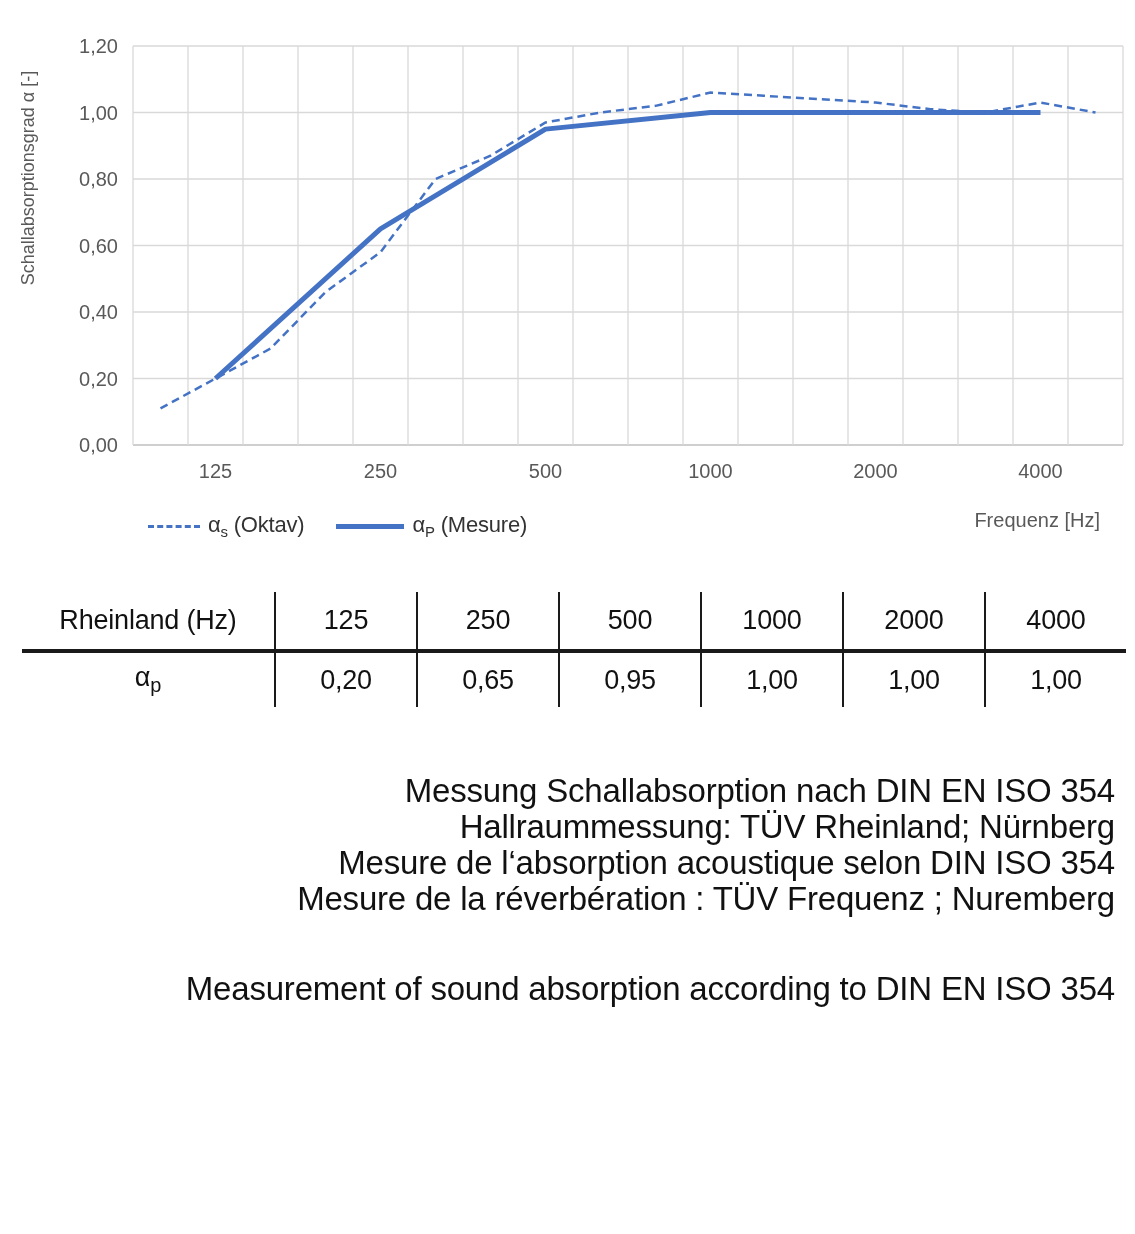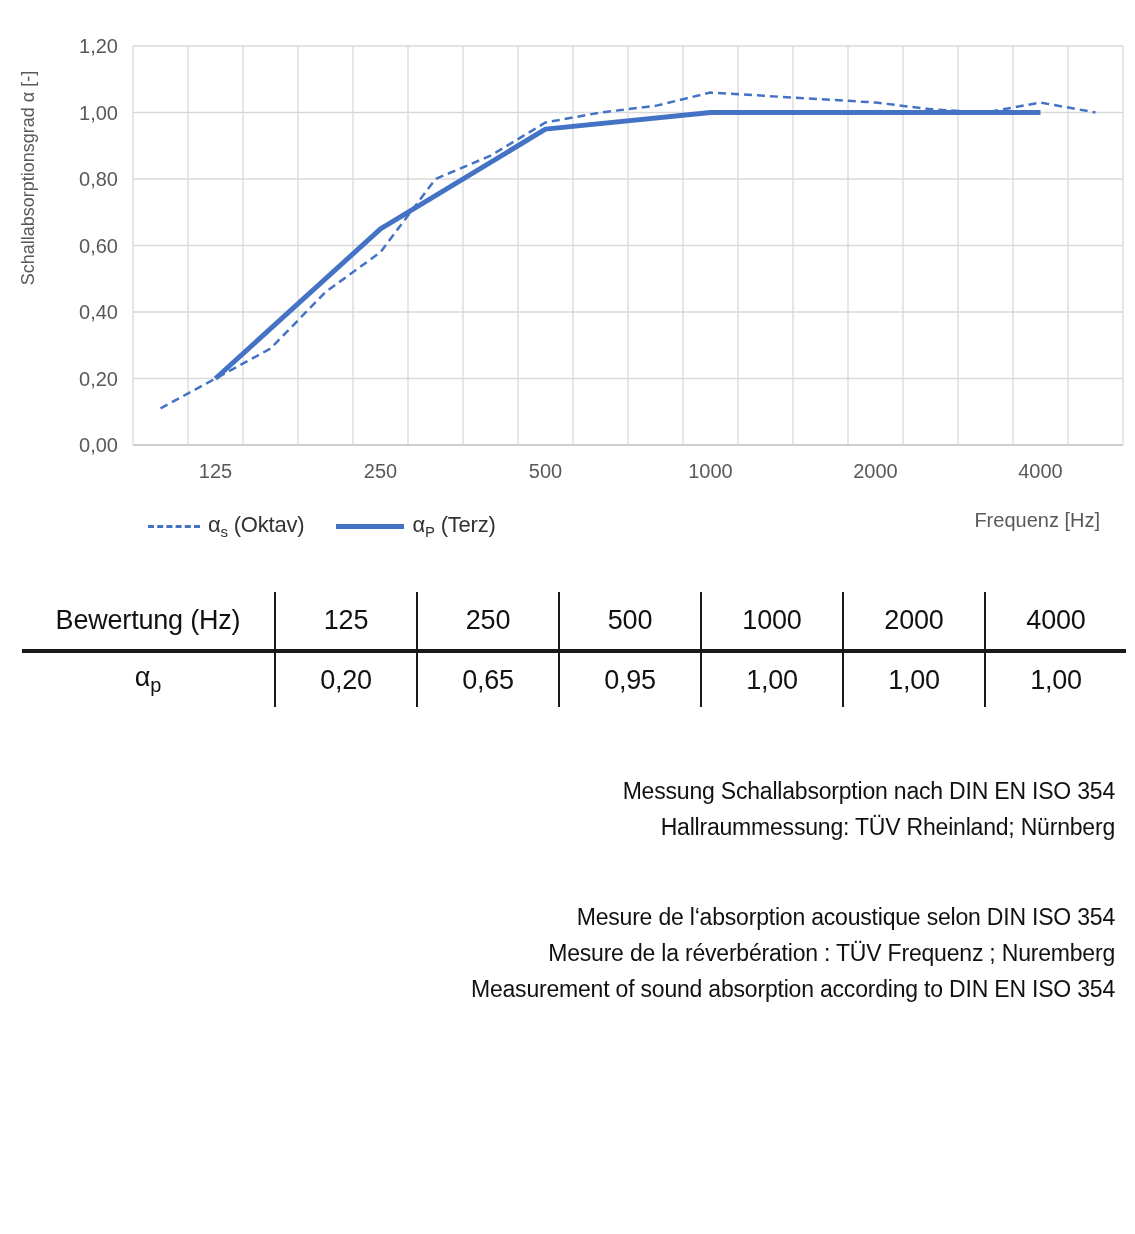"(Terz)" span { text: Terz -> Mesure }
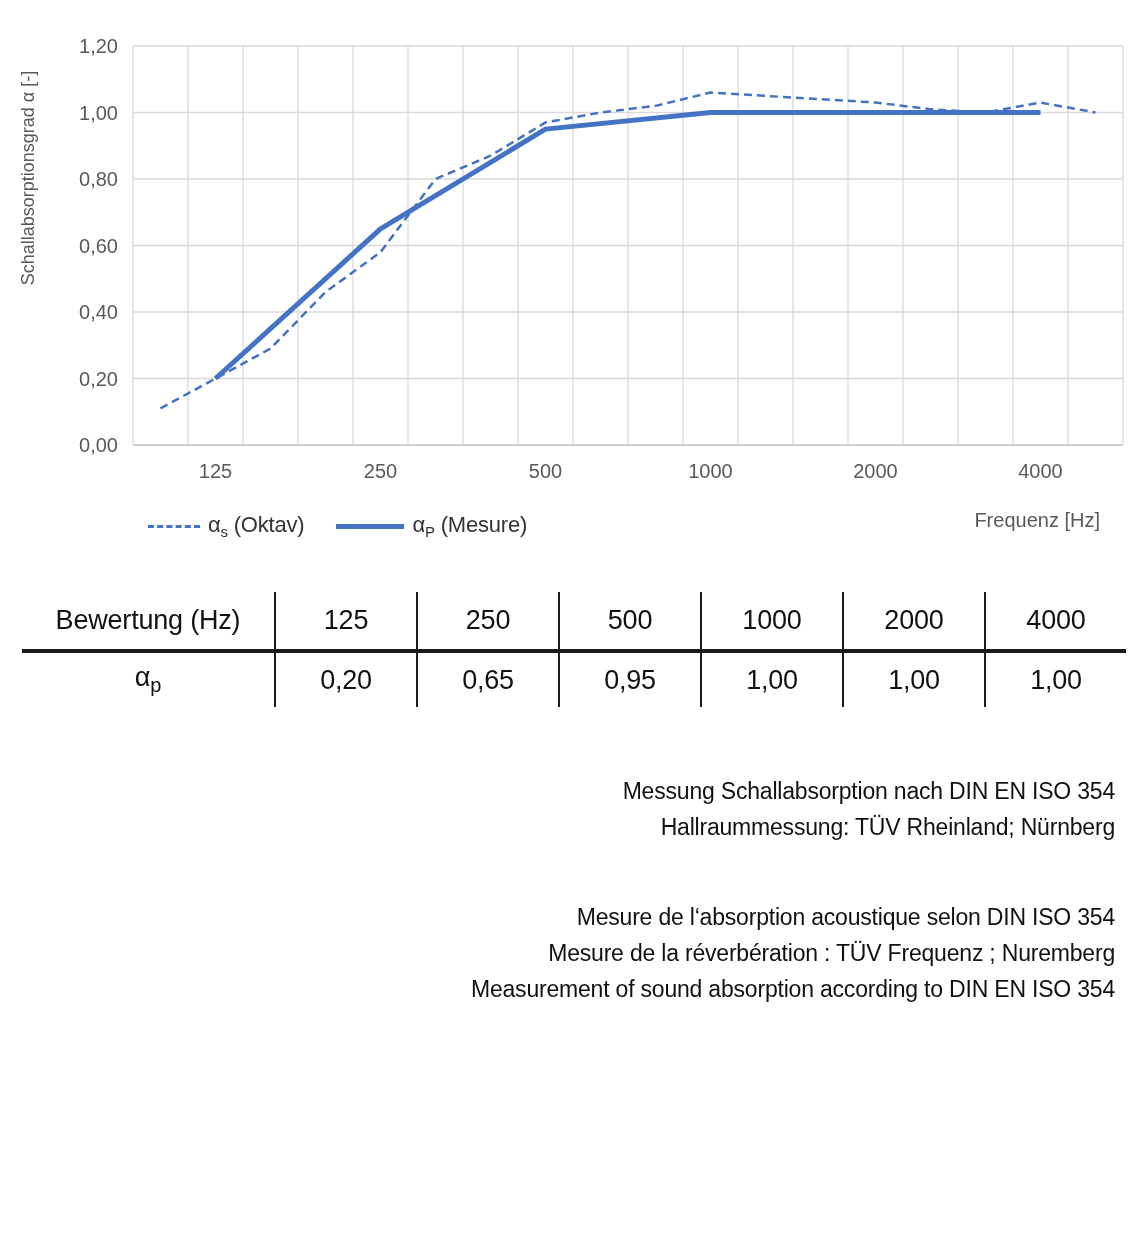"Bewertung (Hz)" div.cell { text: Bewertung -> Rheinland }
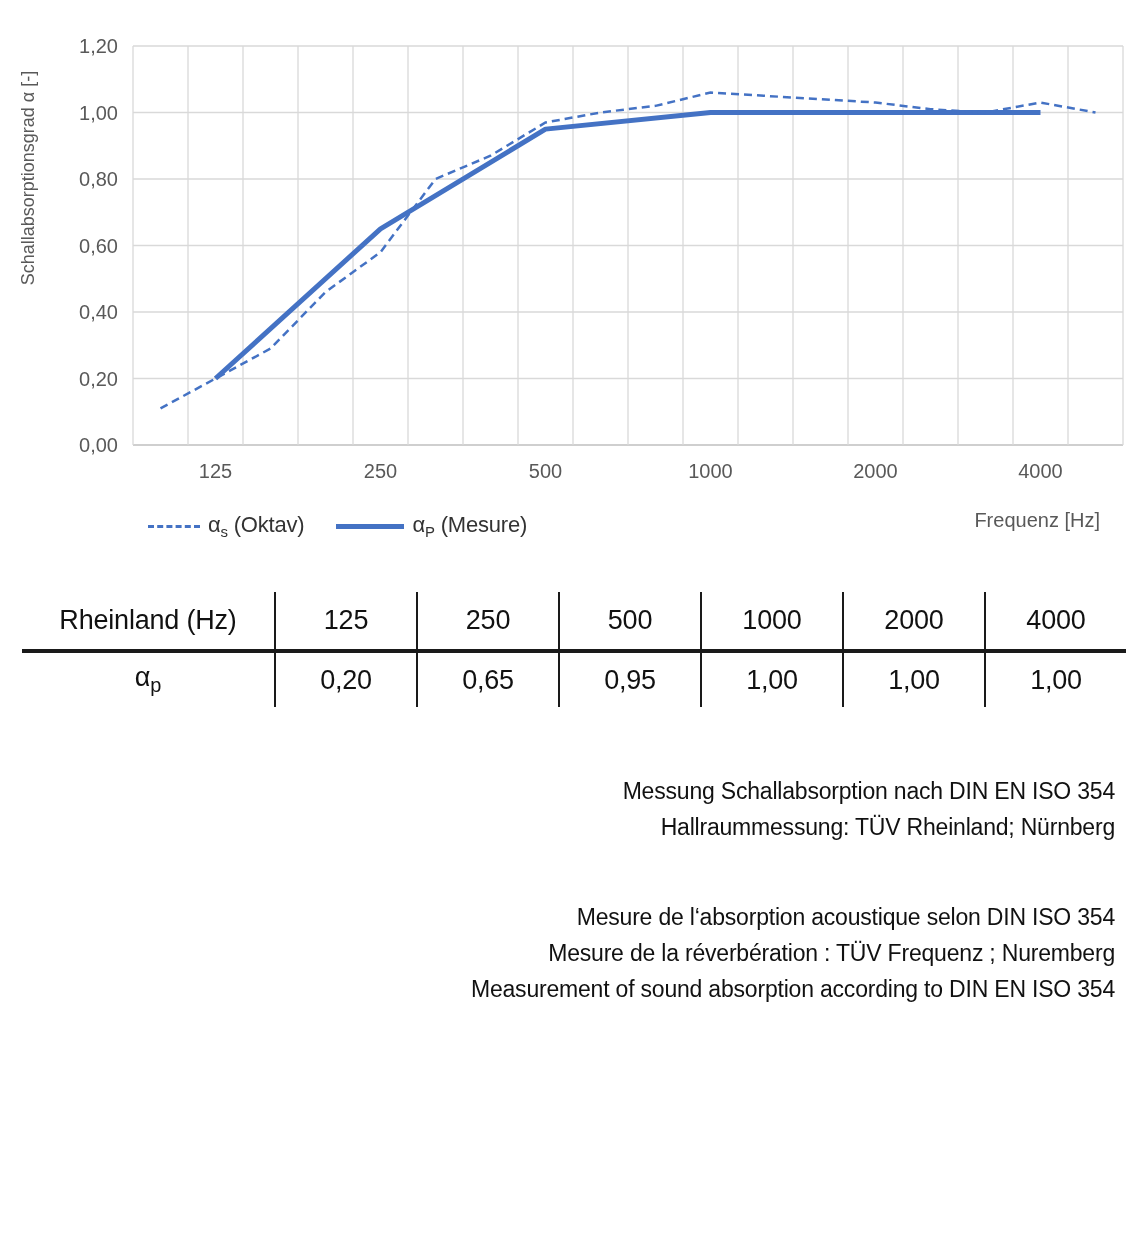"Messung Schallabsorption nach DIN EN" .notes .line { font-size: 23px -> 33px }
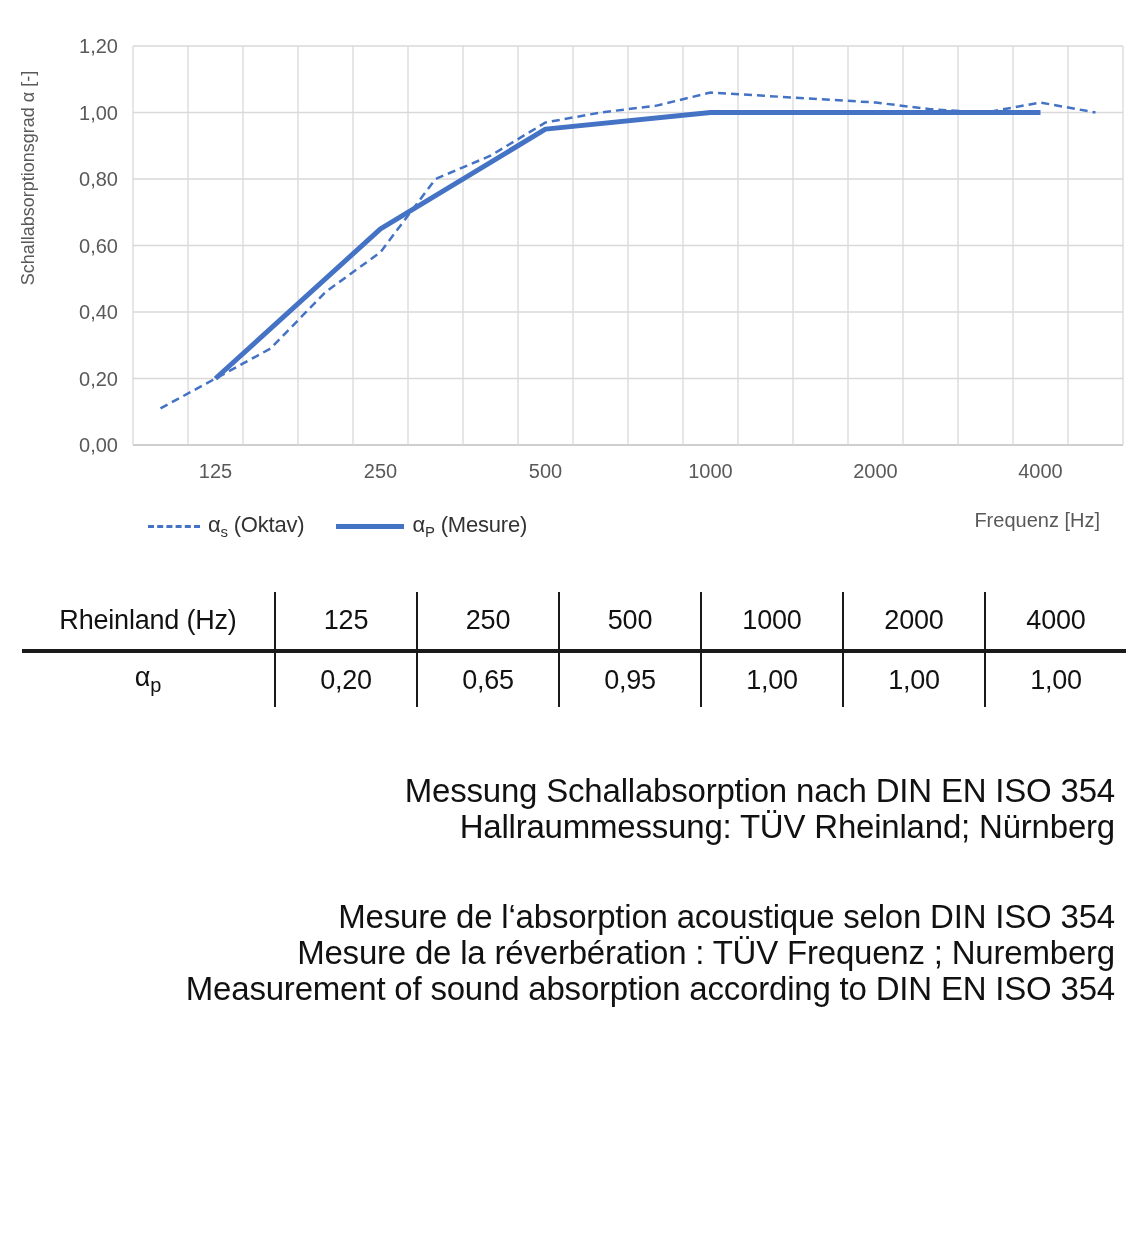"Mesure de l‘absorption acoustique selon" .notes-fr { margin-top: 54px -> none }
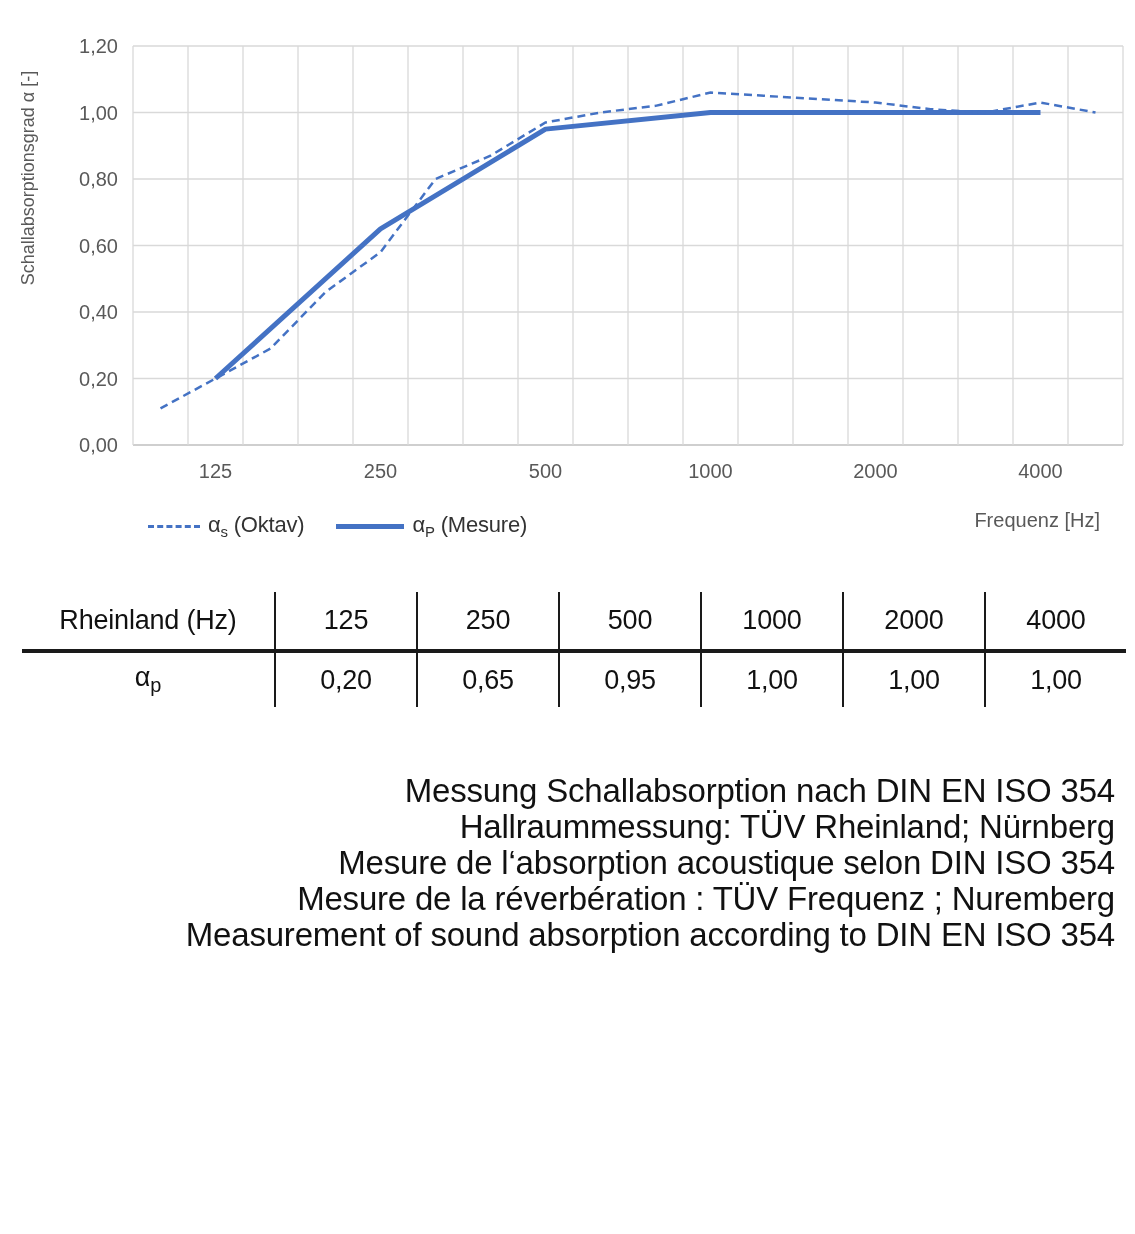"Measurement of sound absorption" .notes-en { margin-top: none -> 54px }
